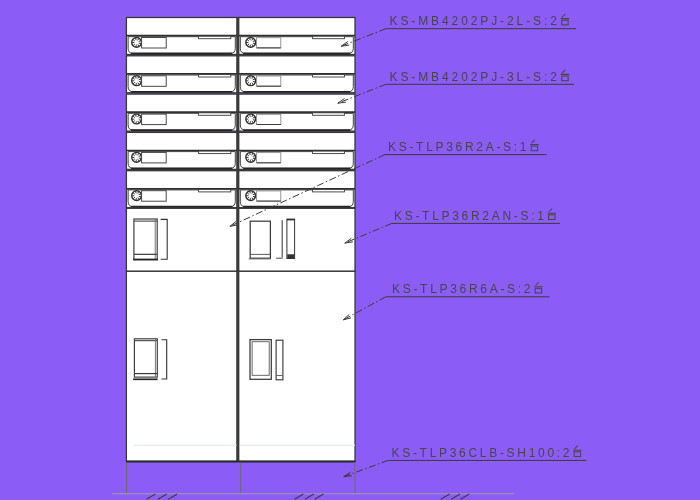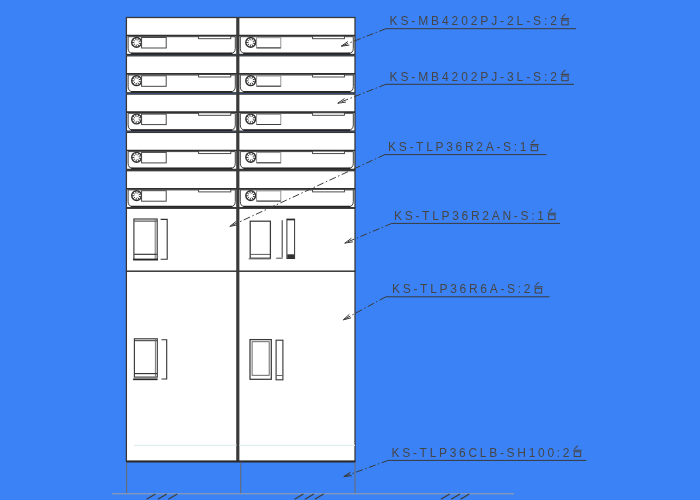"KS-MB4202PJ-2L-S:2" .canvas { background: #3b82f6 -> #8b5cf6 }
